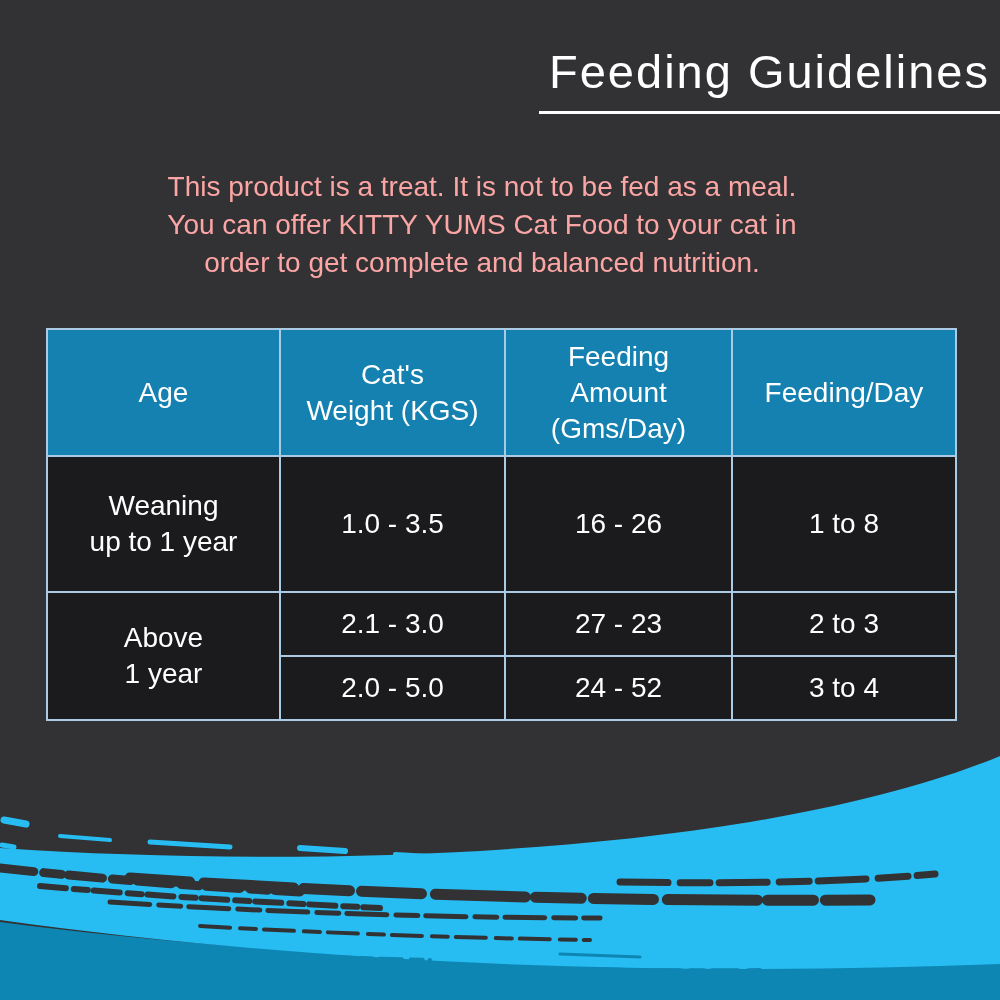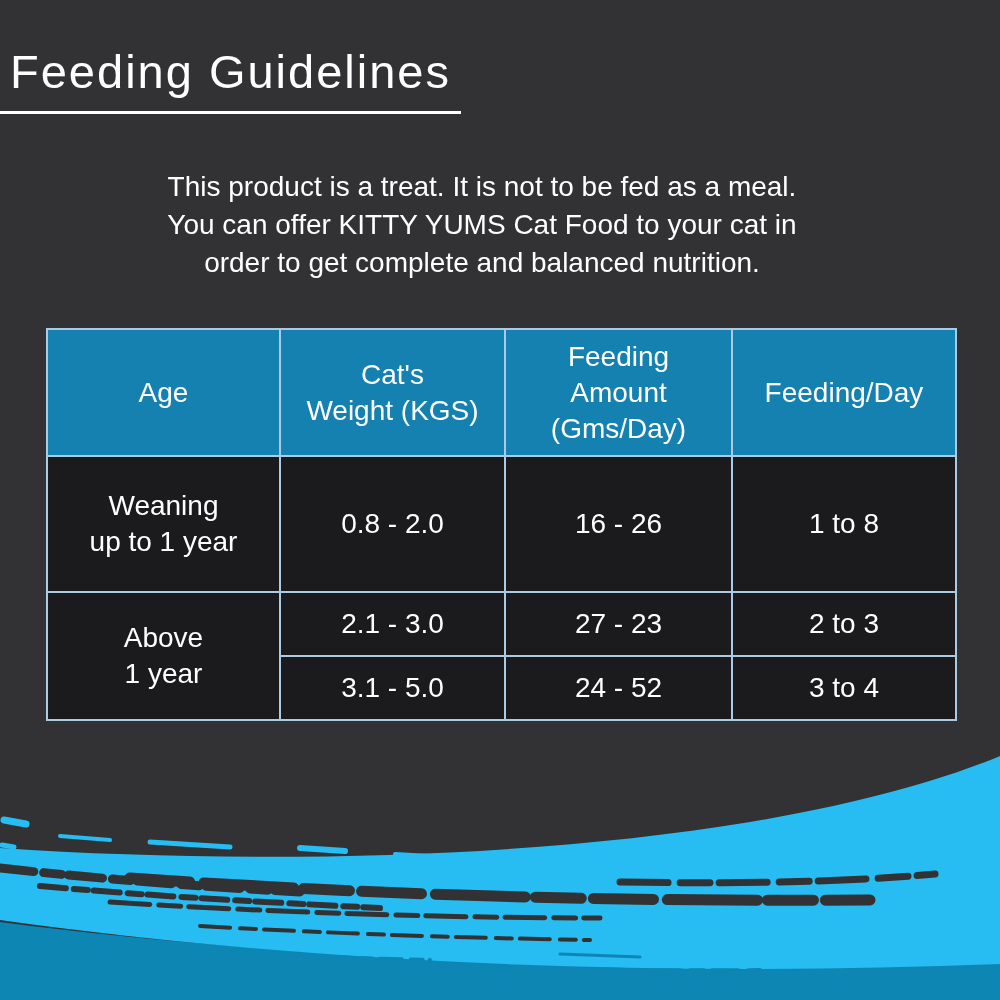"Feeding Guidelines" .title-wrap { text-align: left -> right }
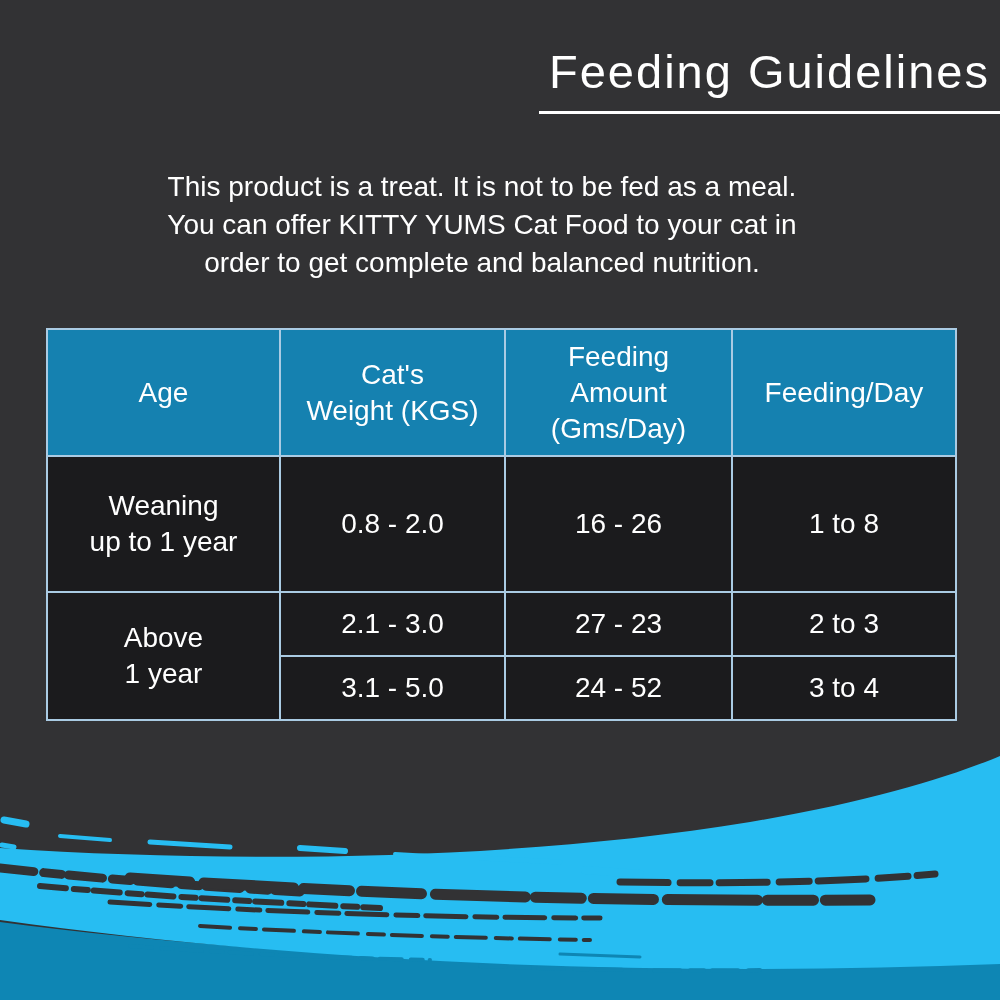"This product is a treat." .intro { color: #ffffff -> #fca5a5 }
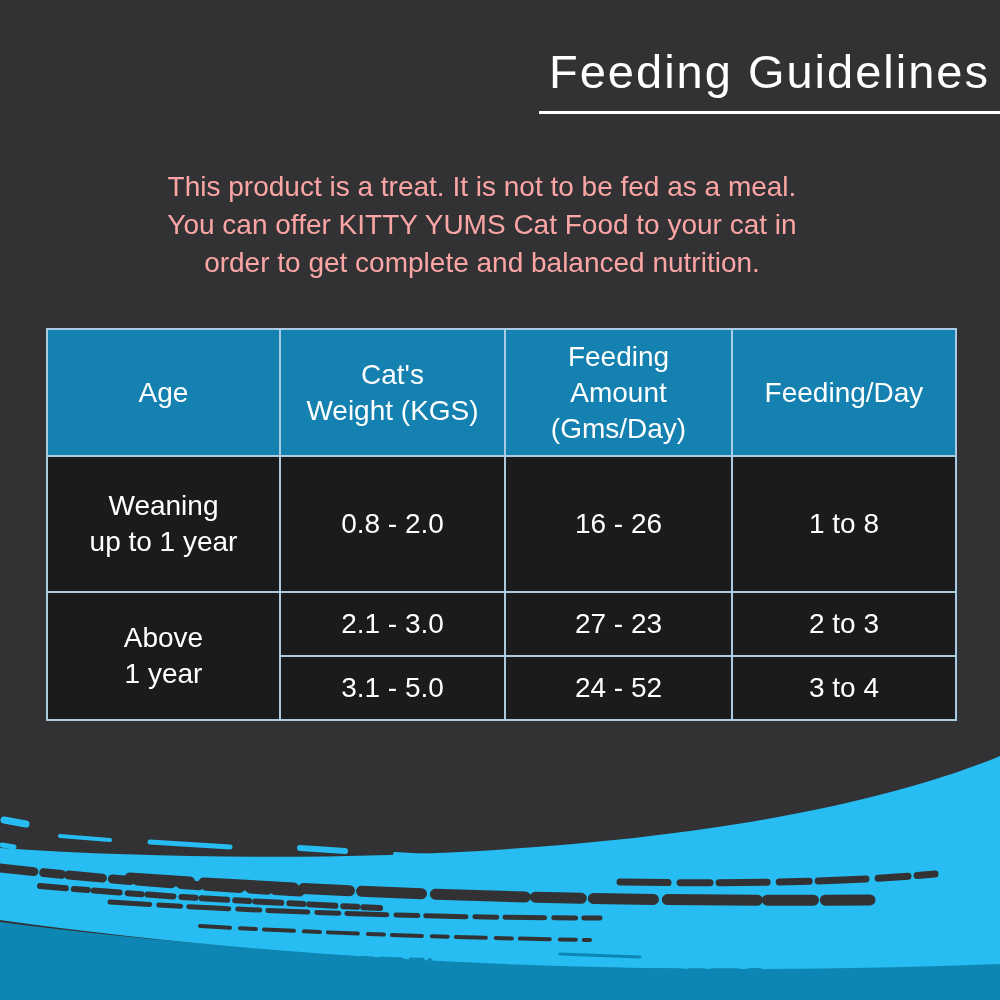"0.8 - 2.0" td { text: 0.8 - 2.0 -> 1.0 - 3.5 }
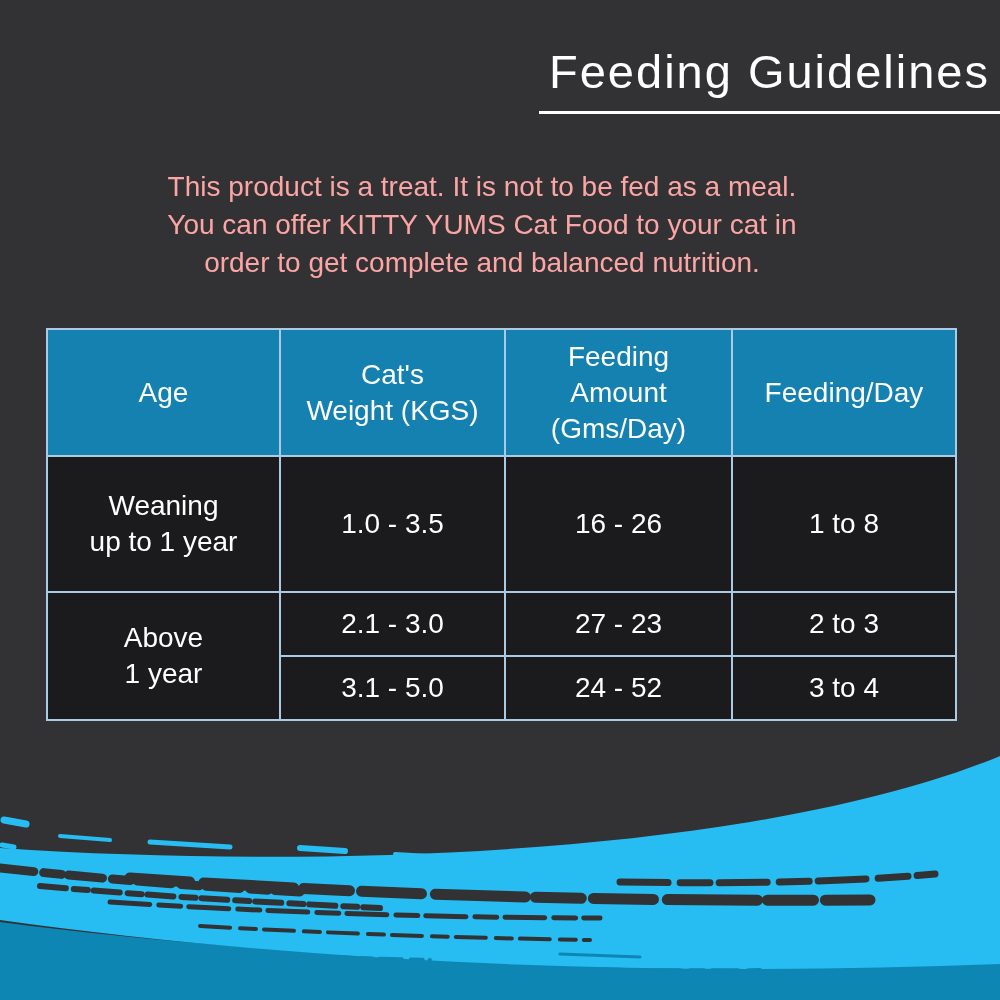"3.1 - 5.0" td { text: 3.1 -> 2.0 }
